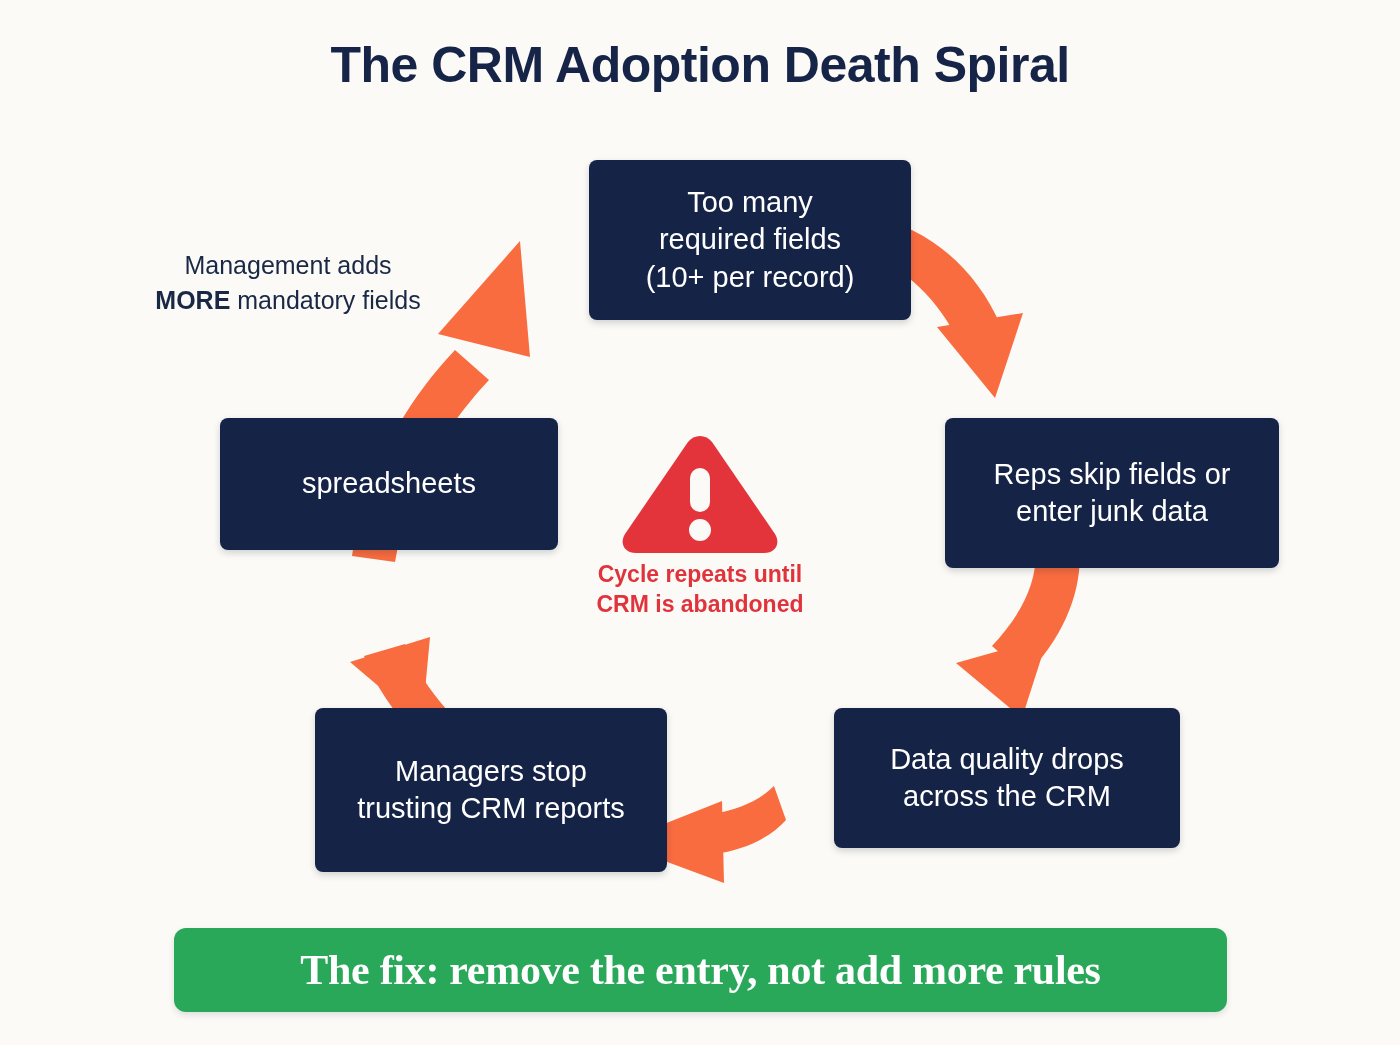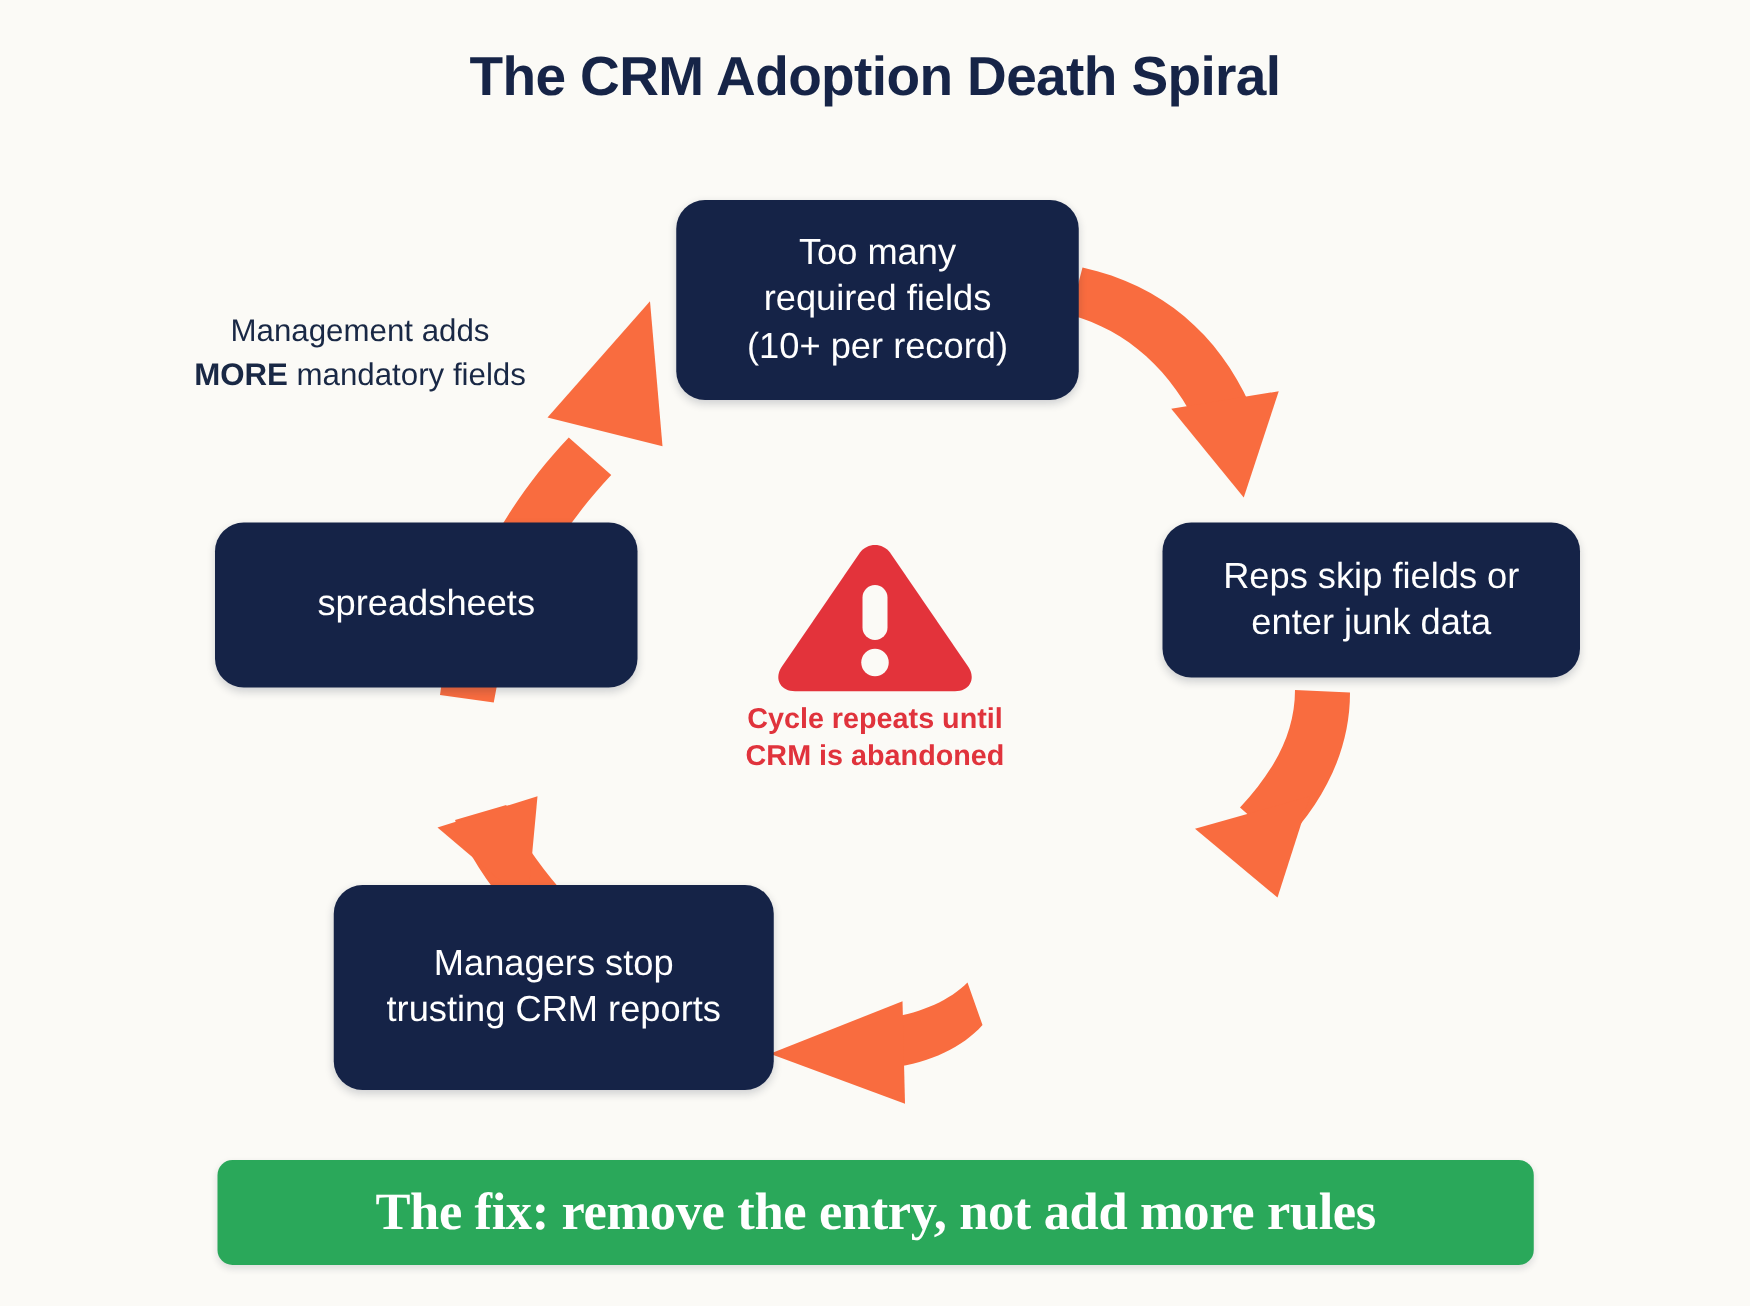"The CRM Adoption Death Spiral" #title { font-size: 44px -> 50px }
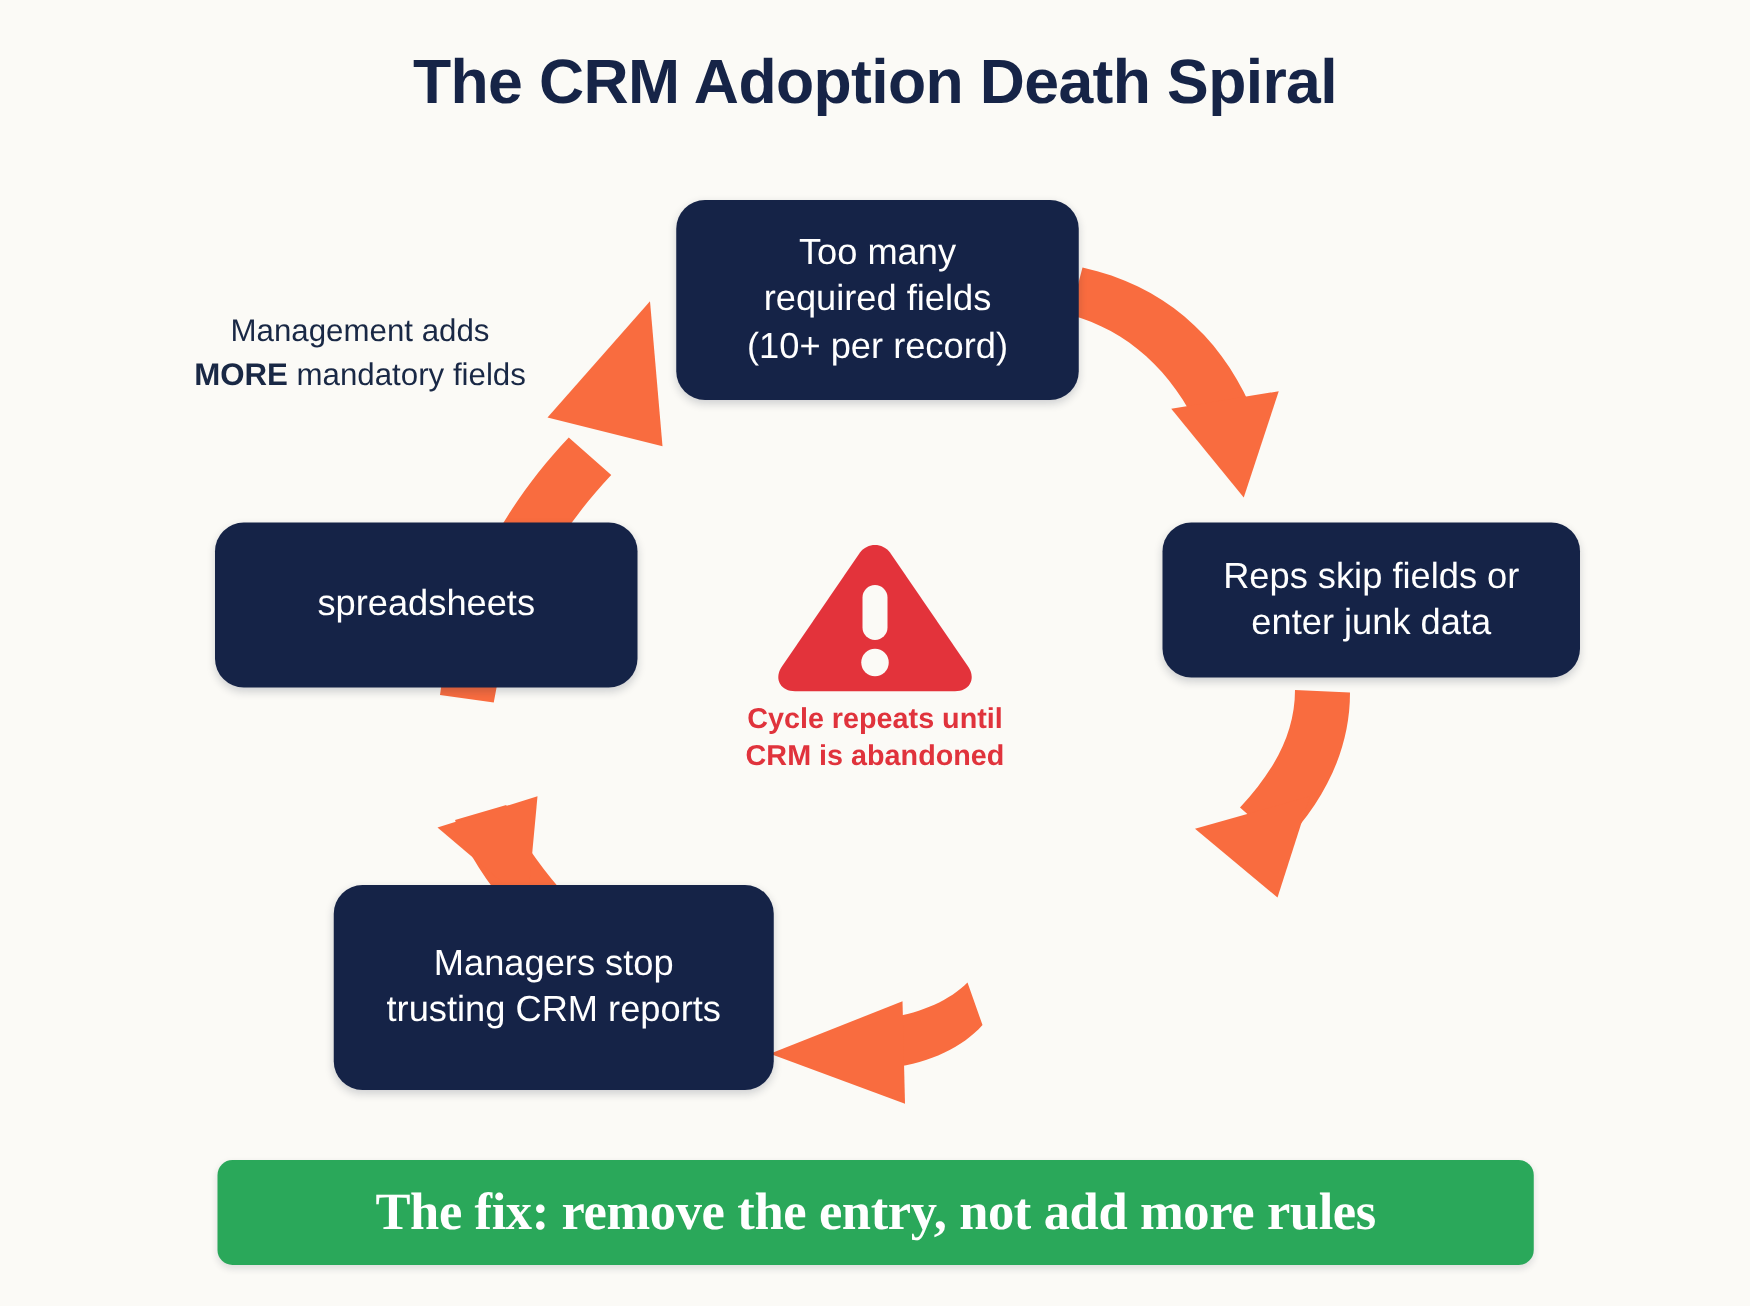"Too many" .node { border-radius: 23px -> 8px; margin-left: none -> 48px }
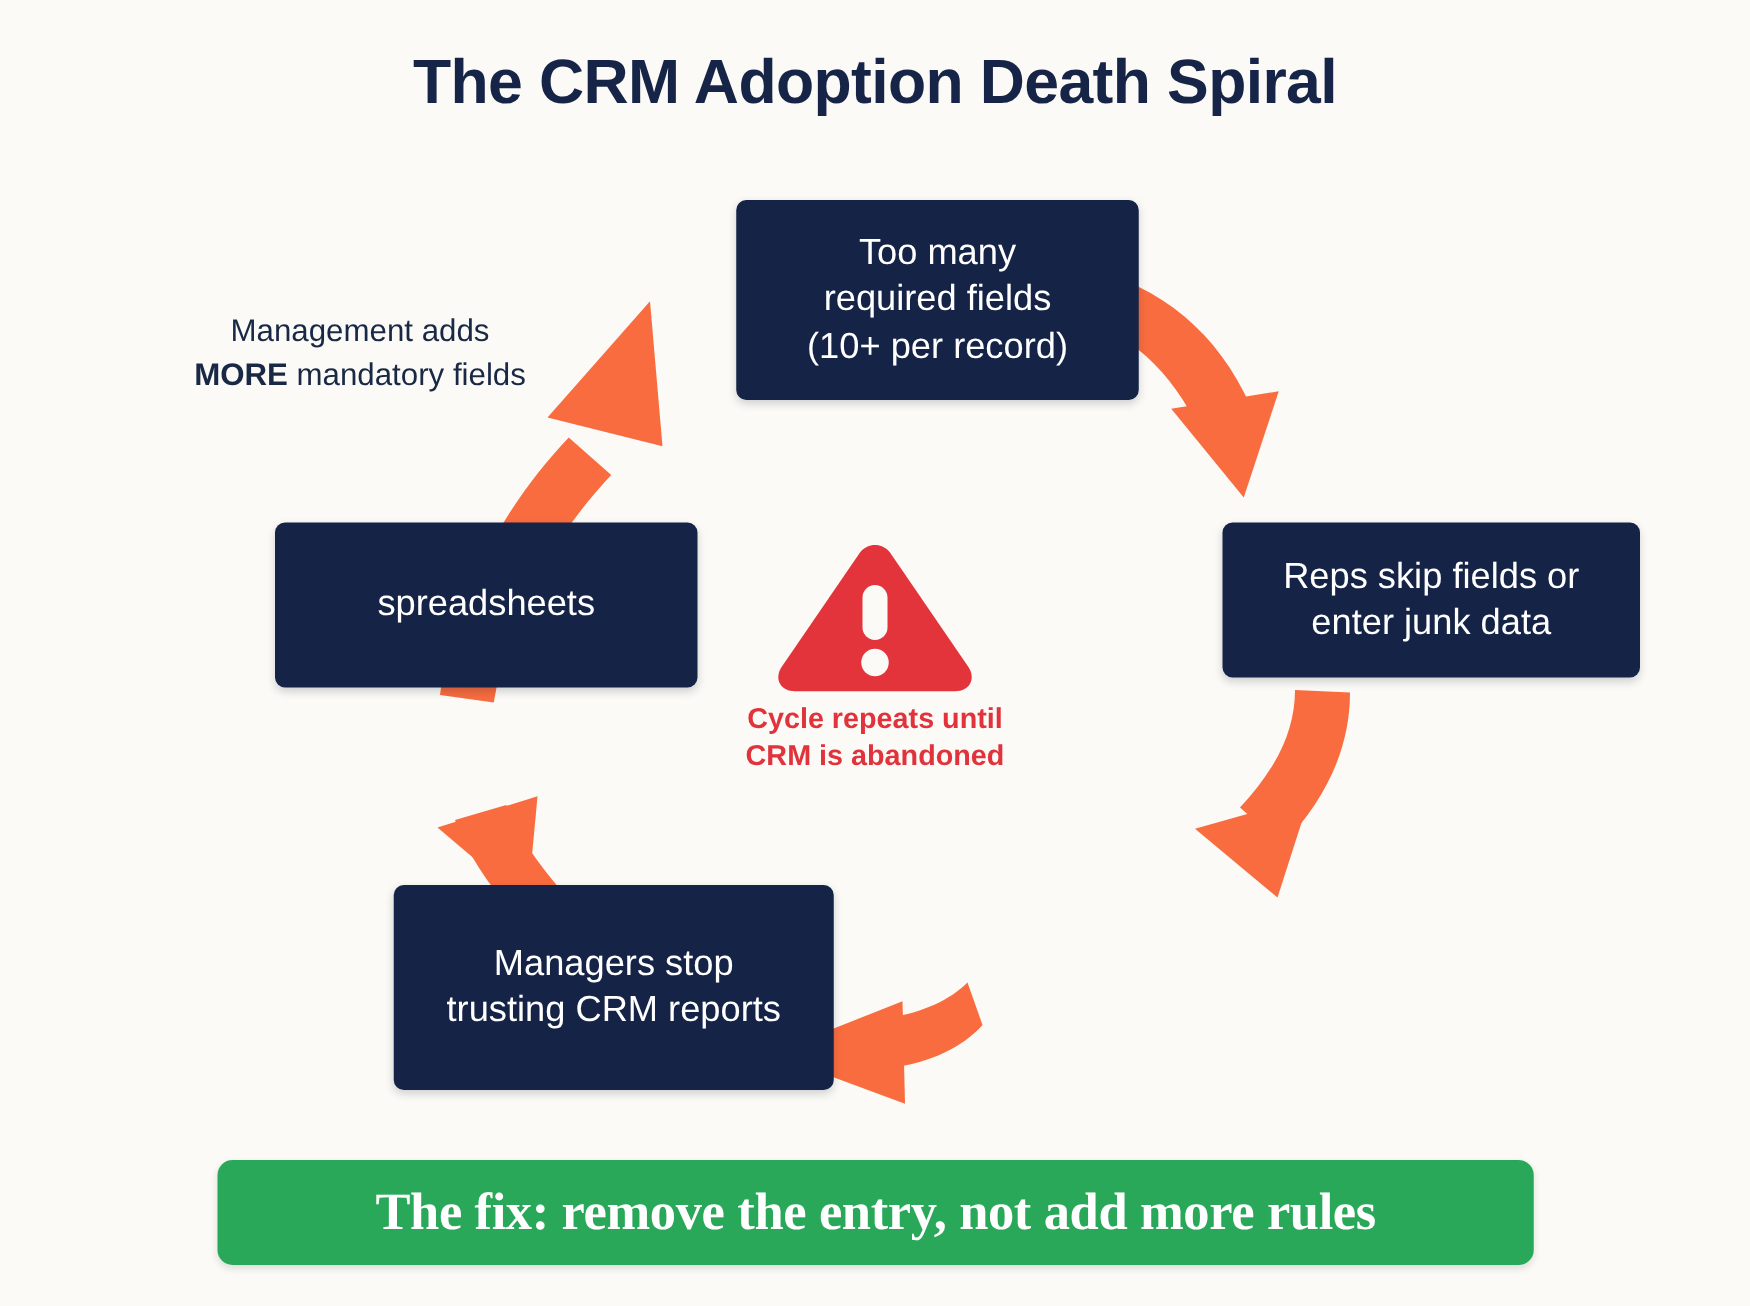"Reps skip fields or" #node-skip-fields { height: 124px -> 150px; left: 930px -> 897px }
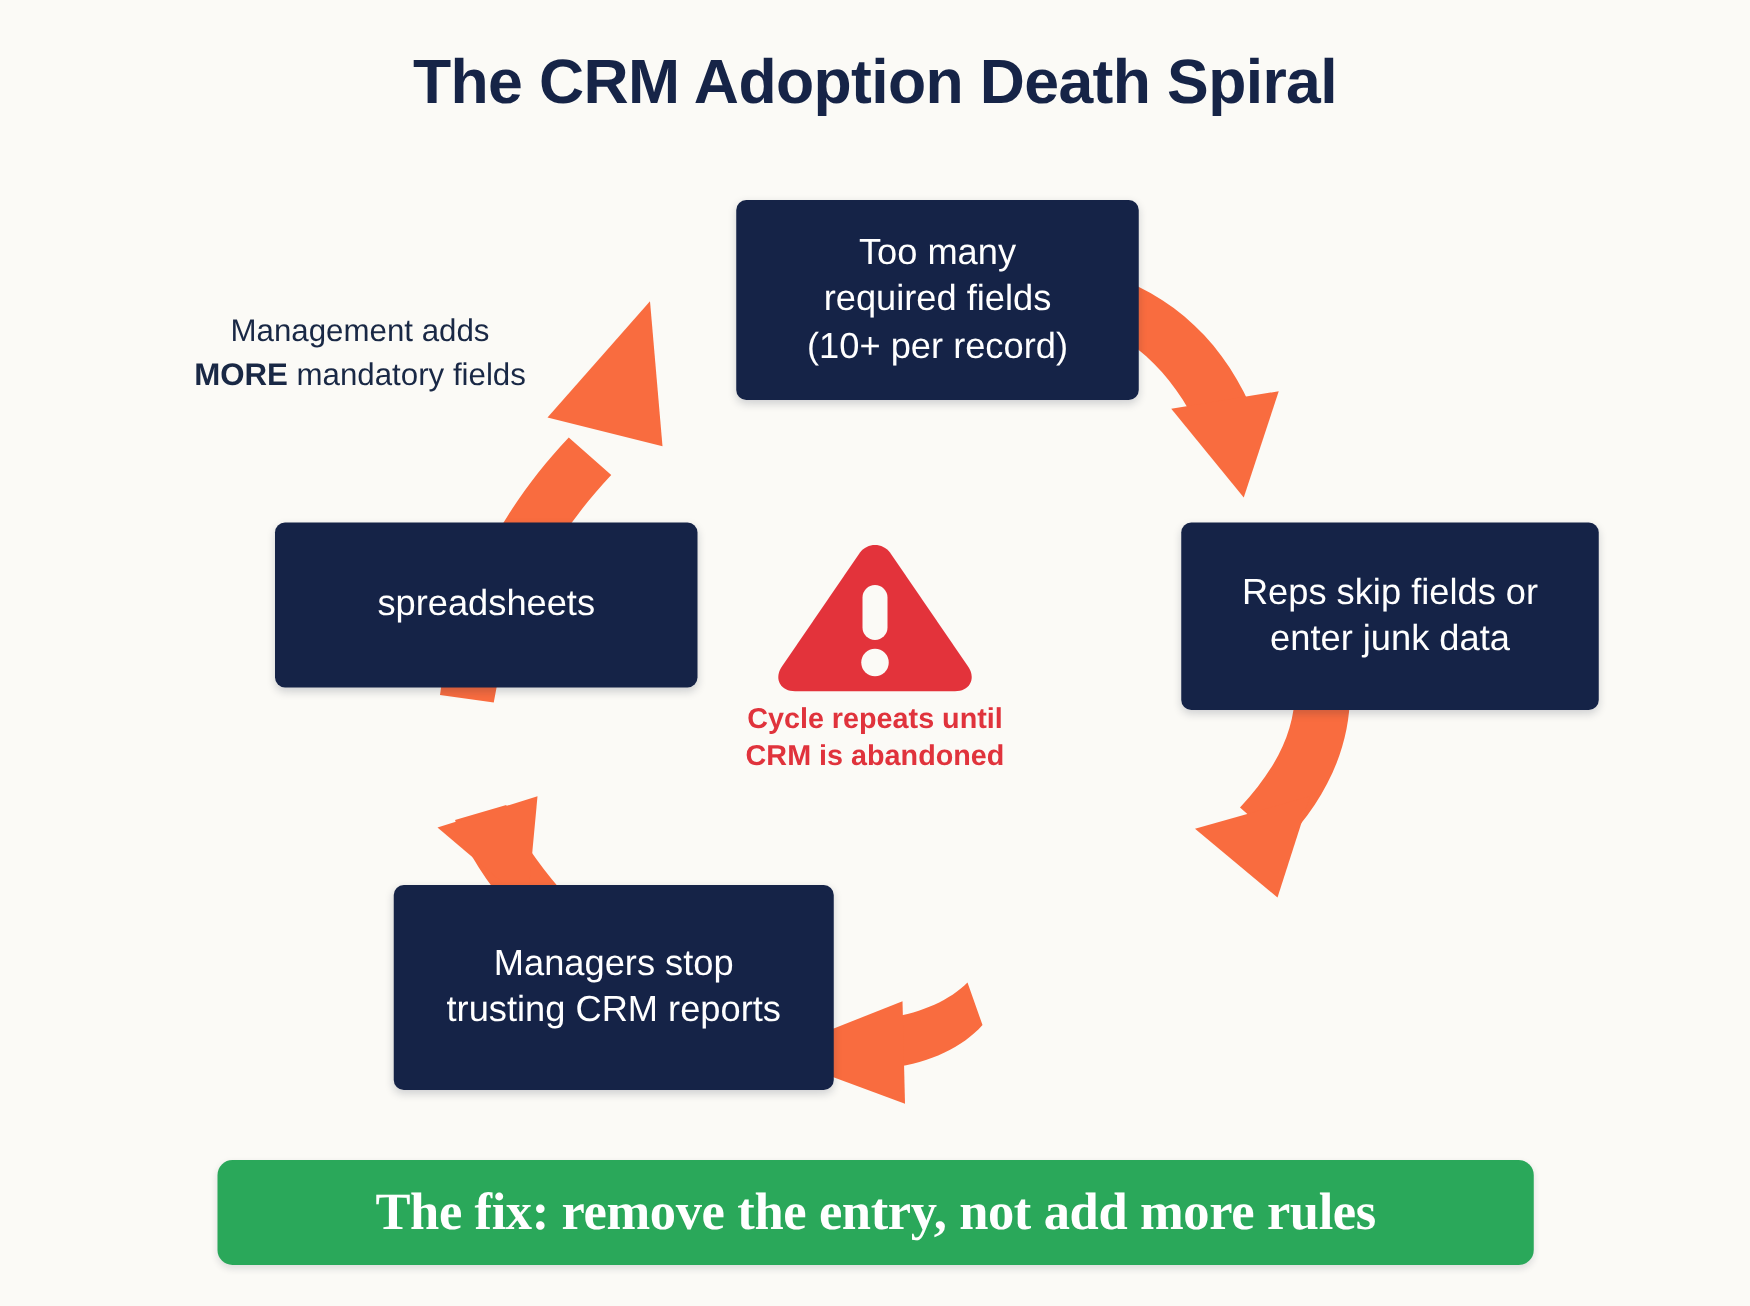"Data quality drops" div.node { html: none -> <div> <div> <span>Data quality drops</span> <span>across the CRM</span> </div> </div> }
